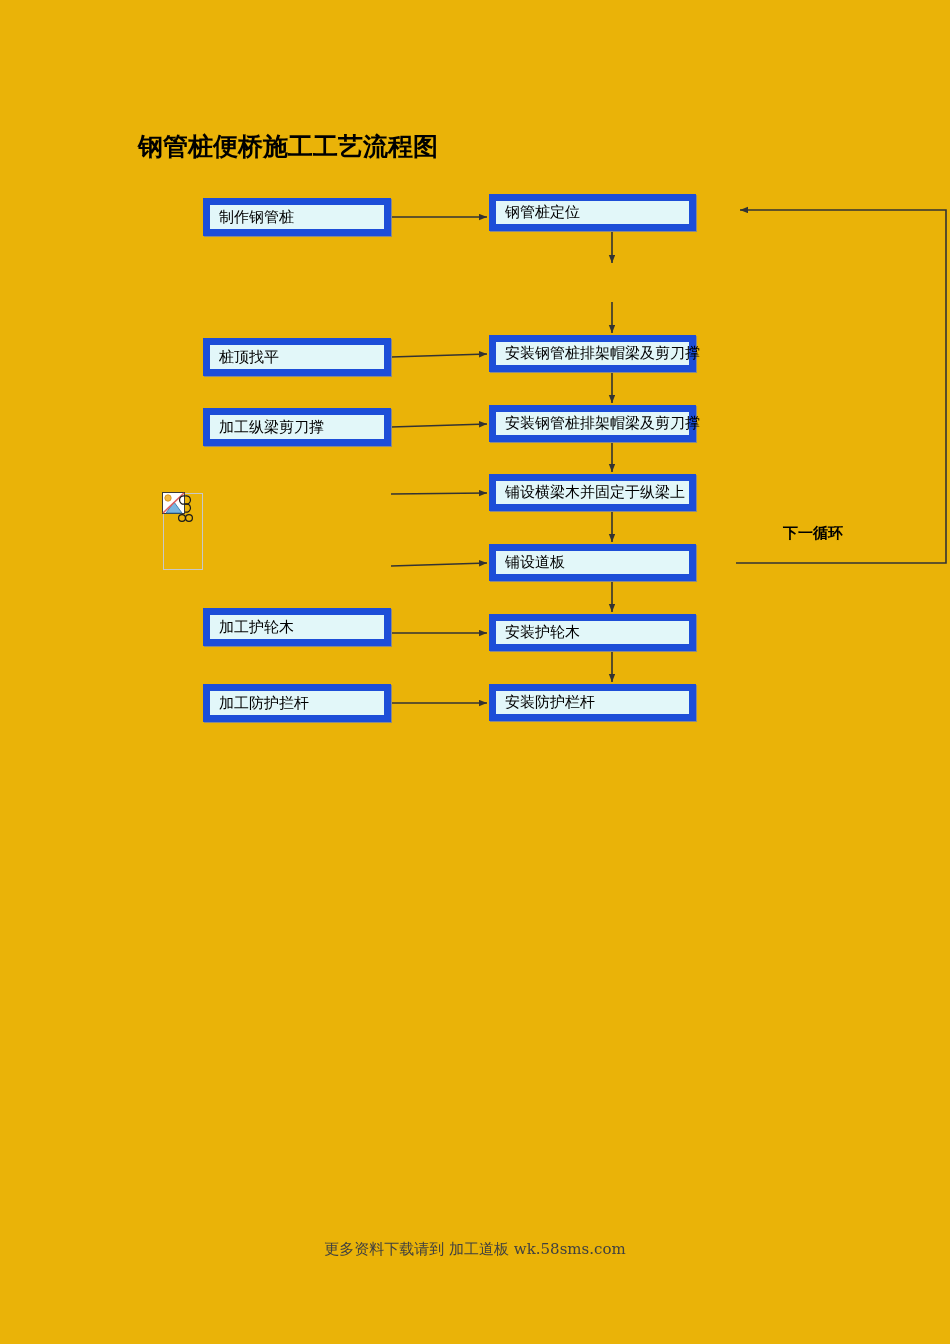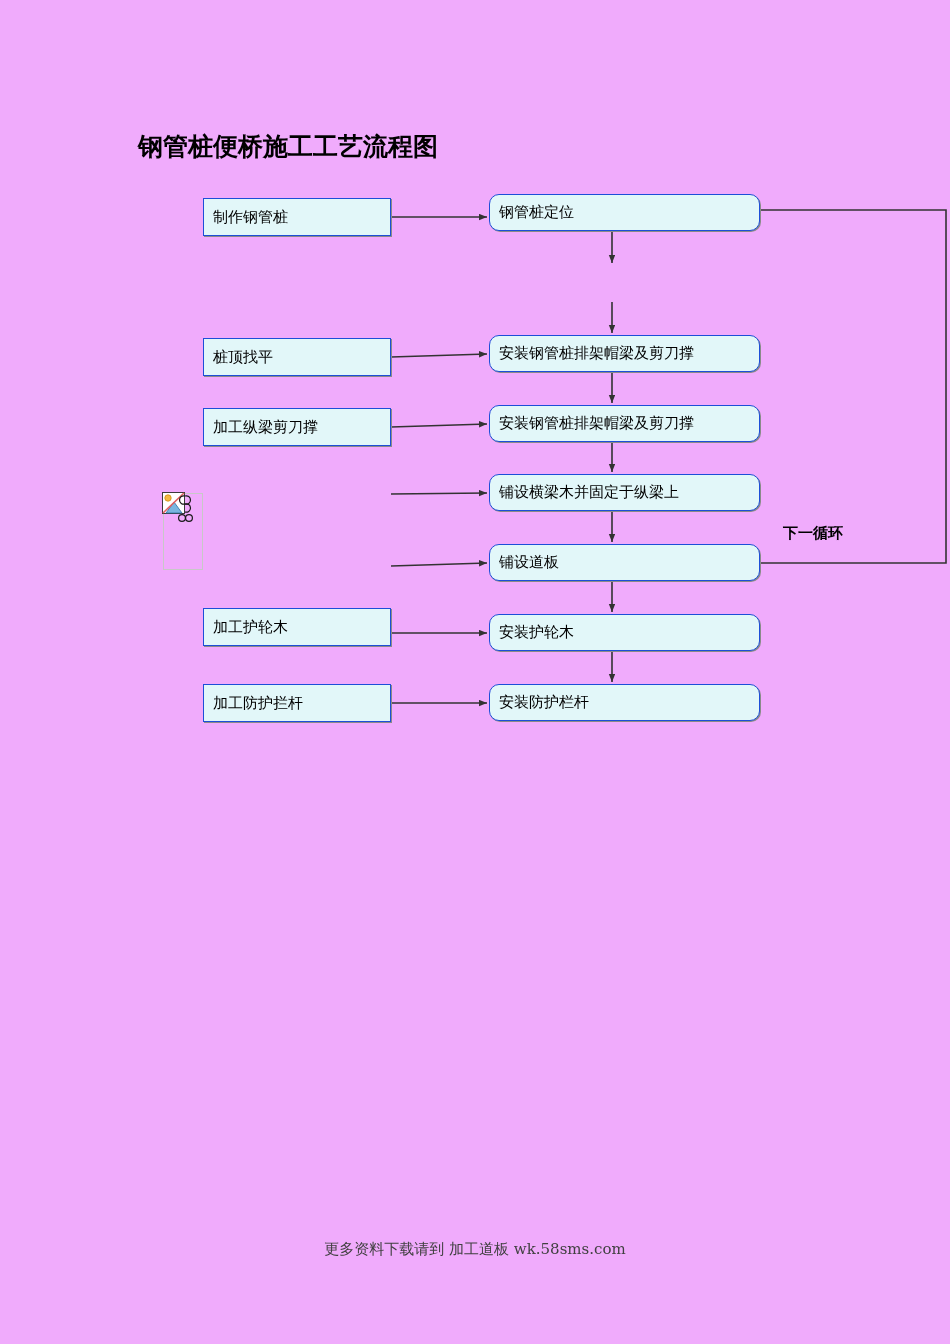"钢管桩便桥施工工艺流程图" #page { background: #f0abfc -> #eab308 }
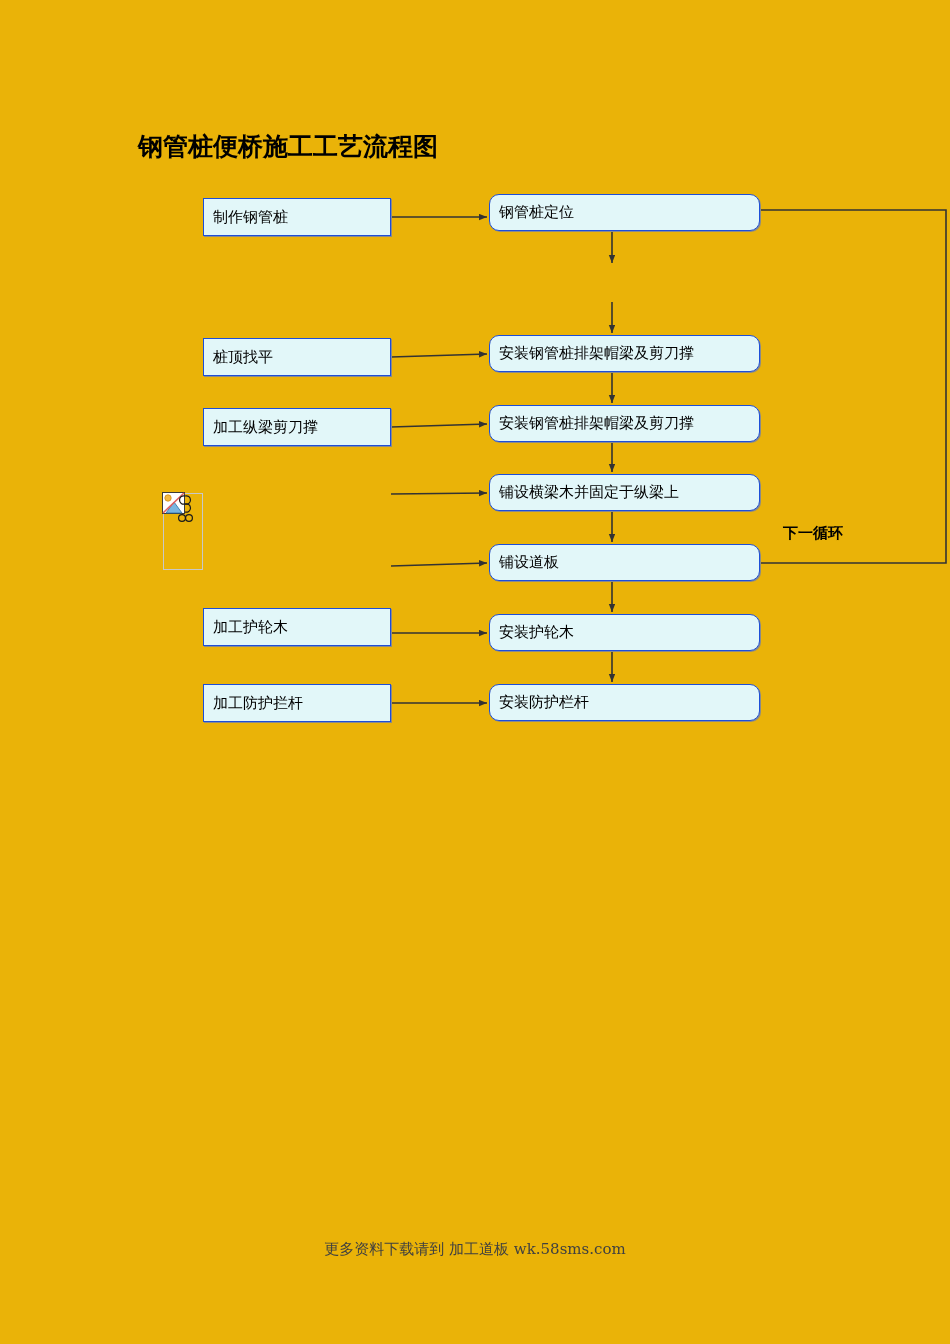"制作钢管桩" .node { border: 1px solid #1d4ed8 -> 7px solid #1d4ed8 }
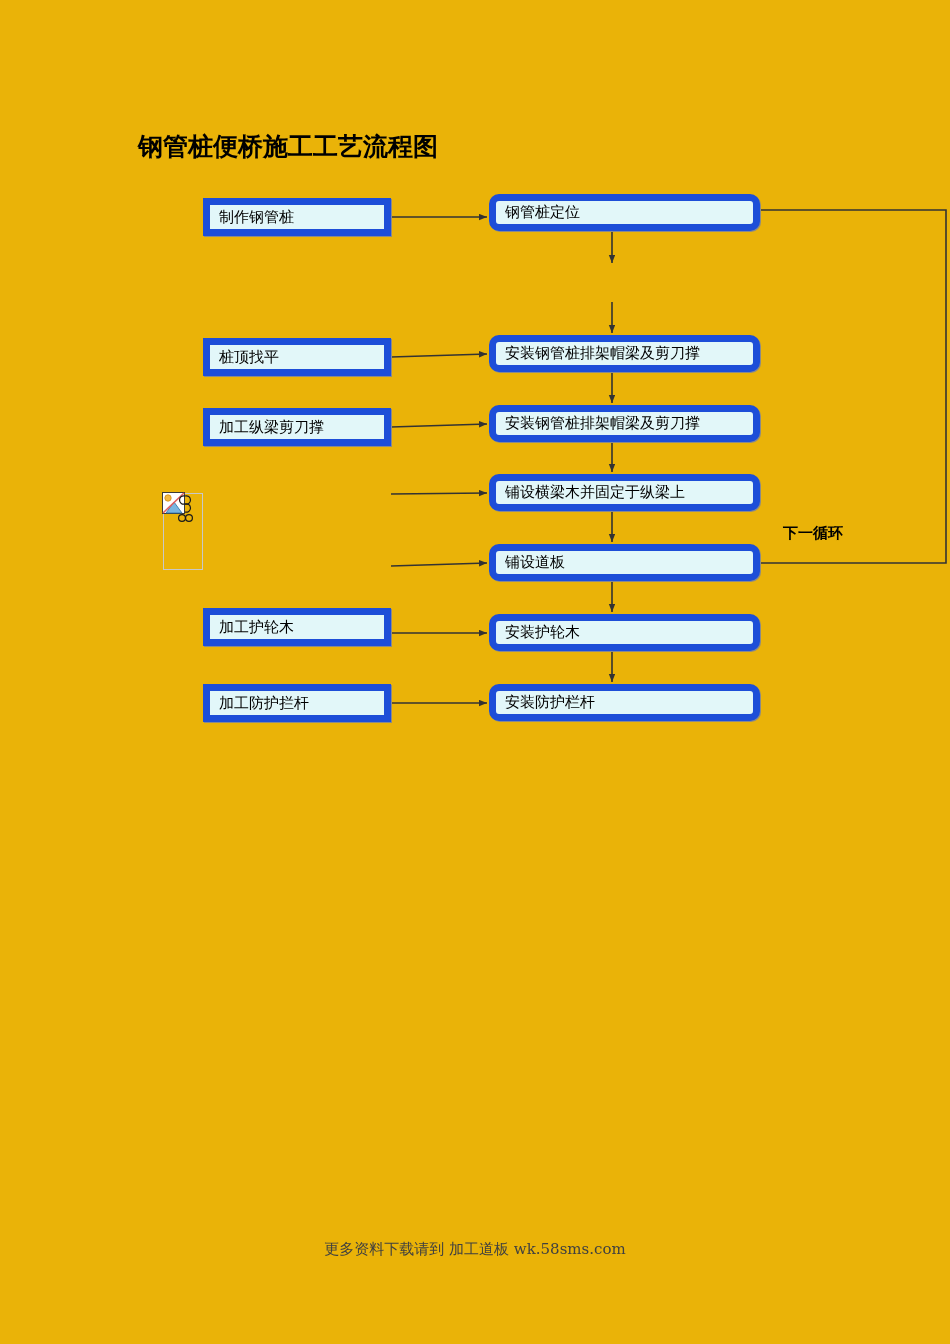"钢管桩定位" .node-right { border-radius: 10px -> none; width: 271px -> 207px }
